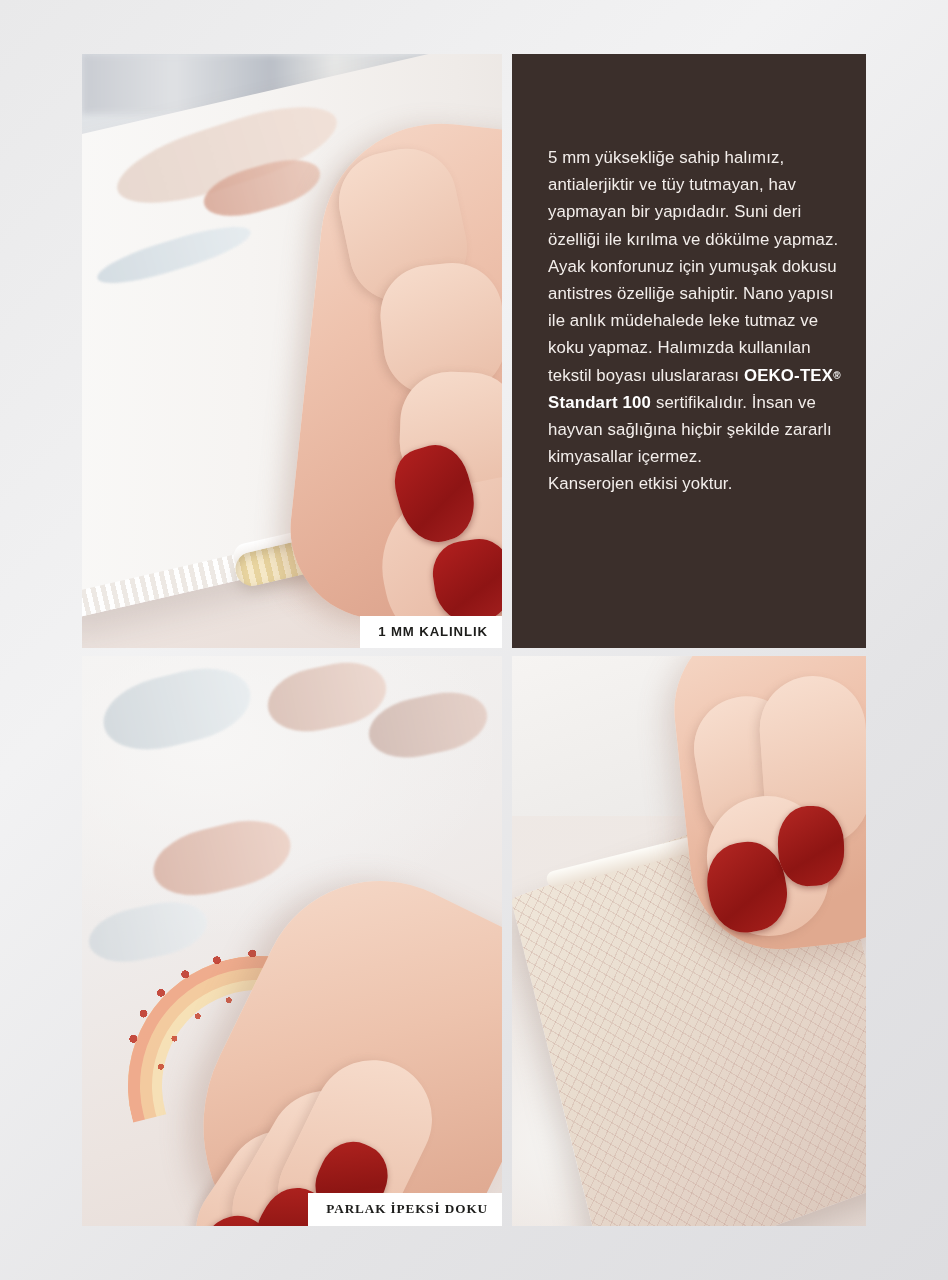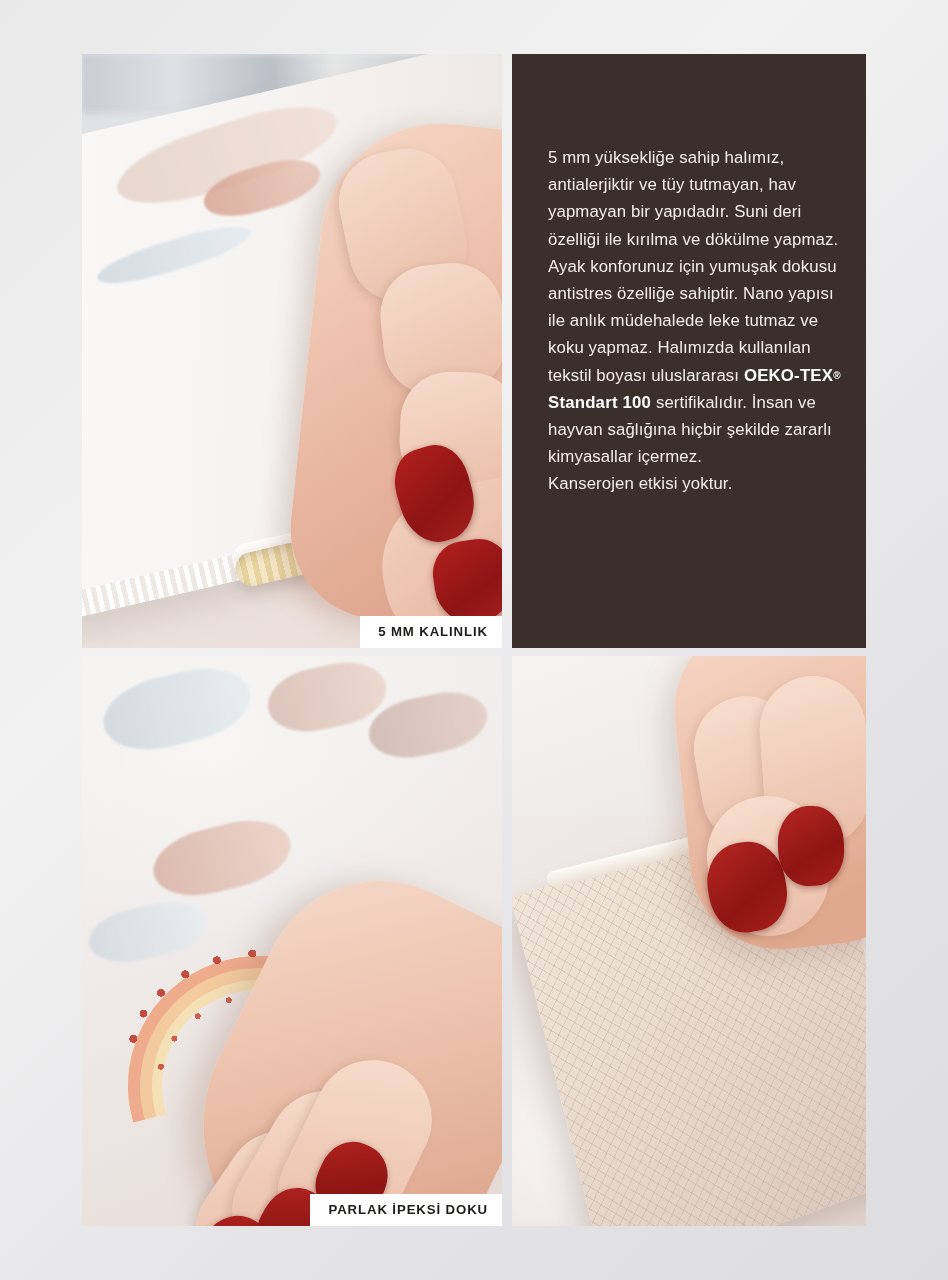"5 MM KALINLIK" div.caption { text: 5 -> 1 }
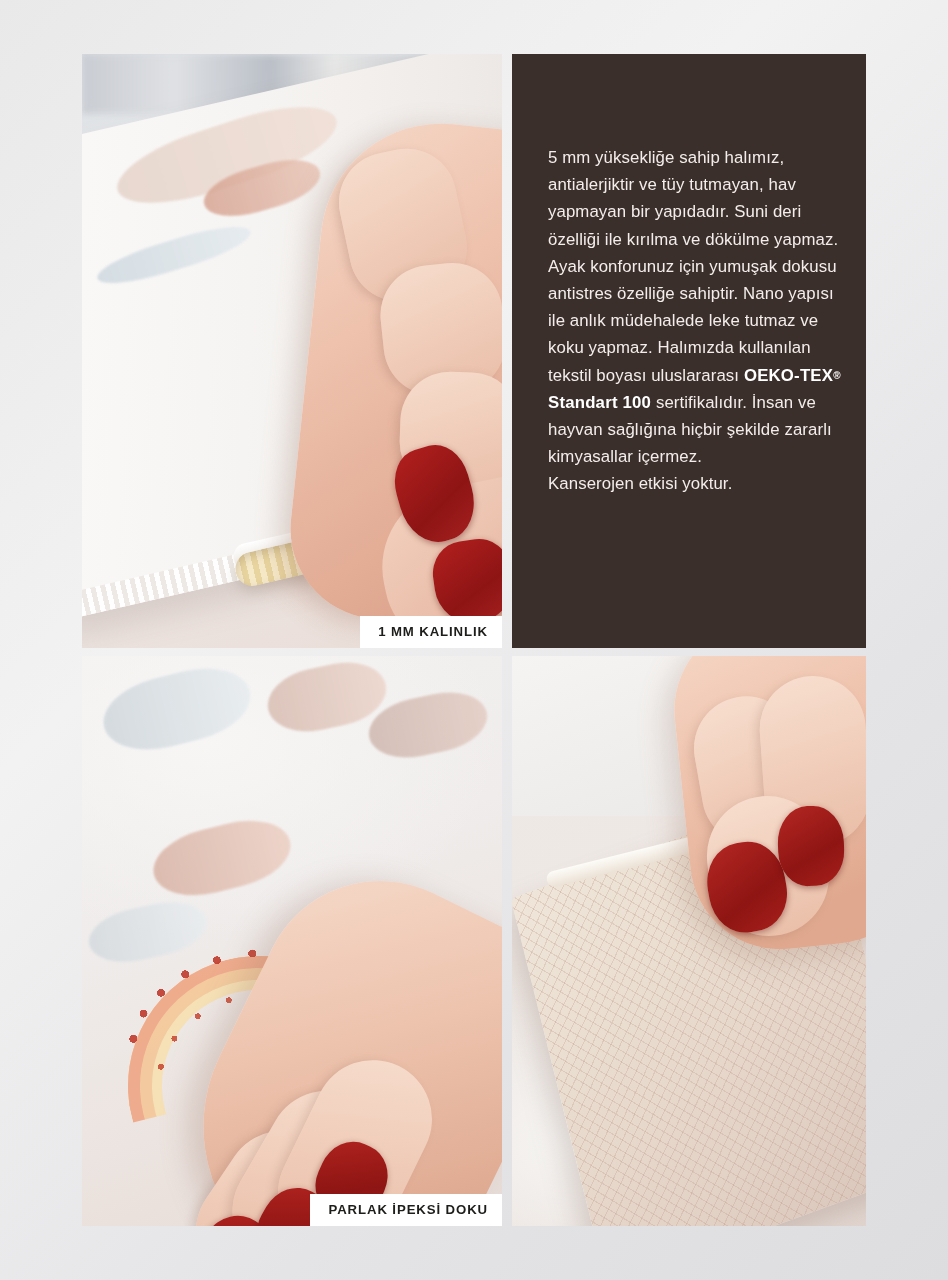"PARLAK İPEKSİ DOKU" .p3 { font-family: none -> Liberation Serif, serif }
